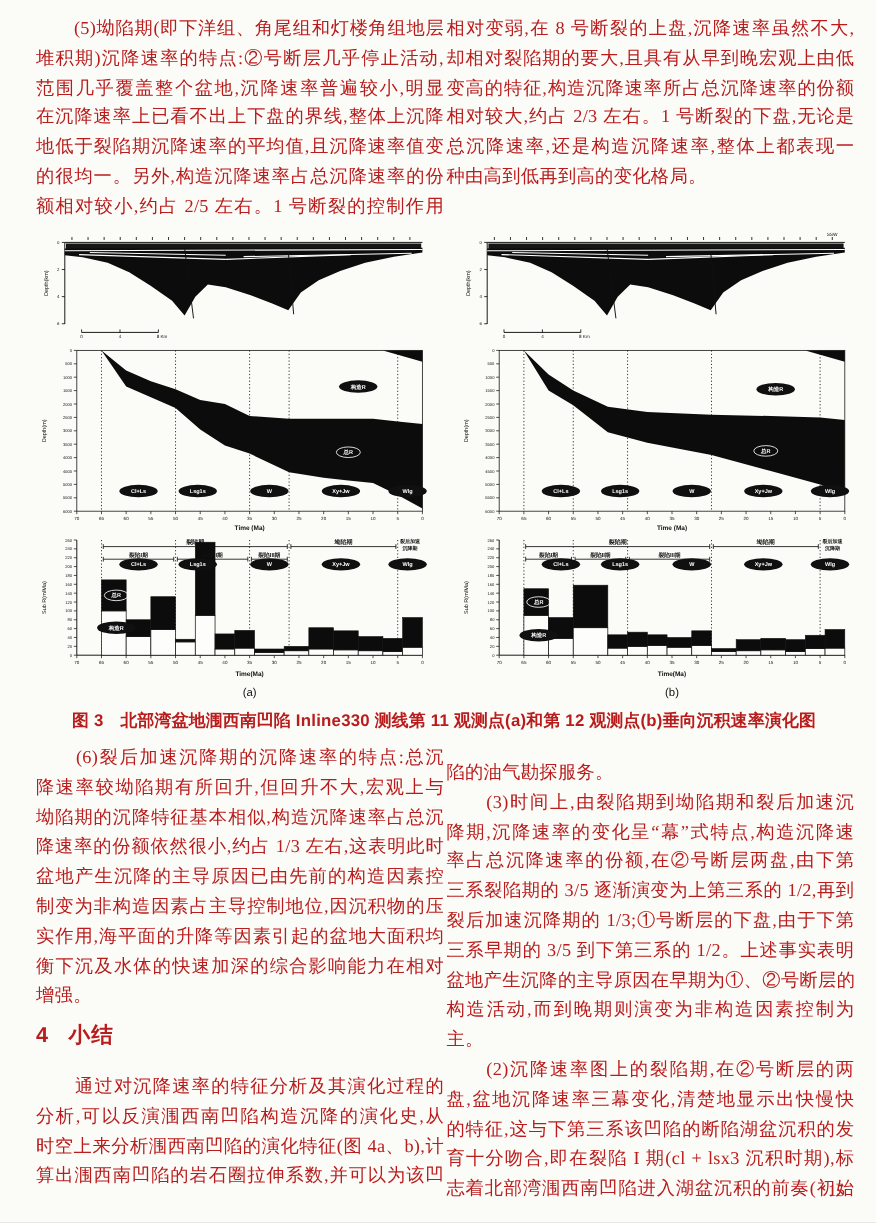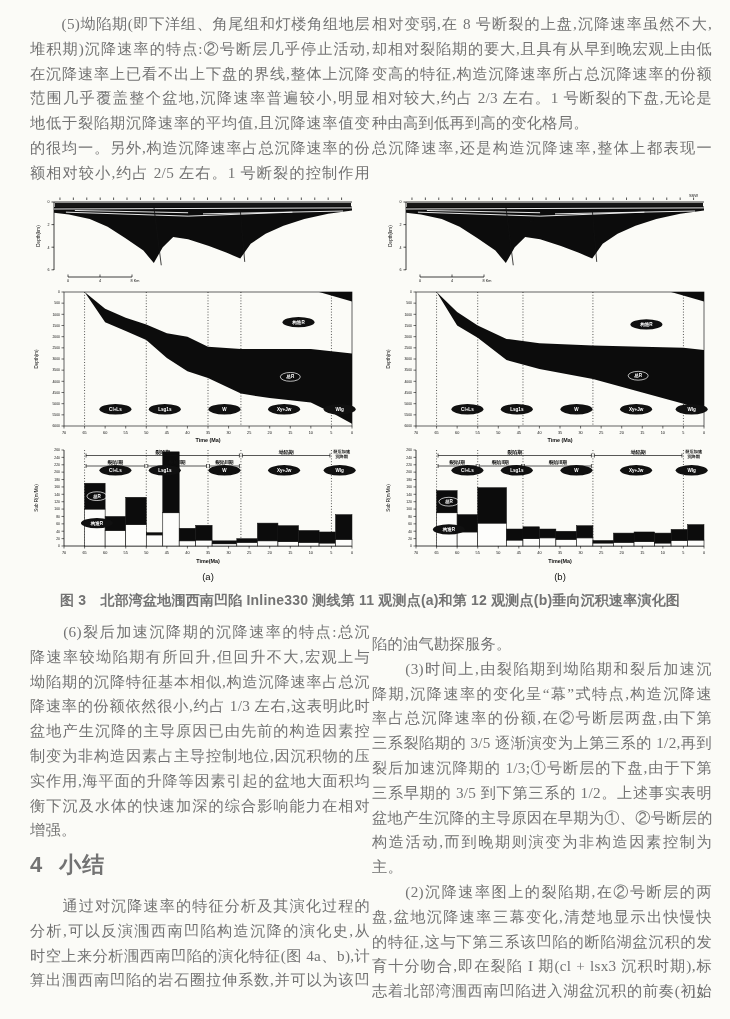"(5)坳陷期(即下洋组、角尾组和灯楼角组地层" .page { color: #737373 -> #b91c1c }
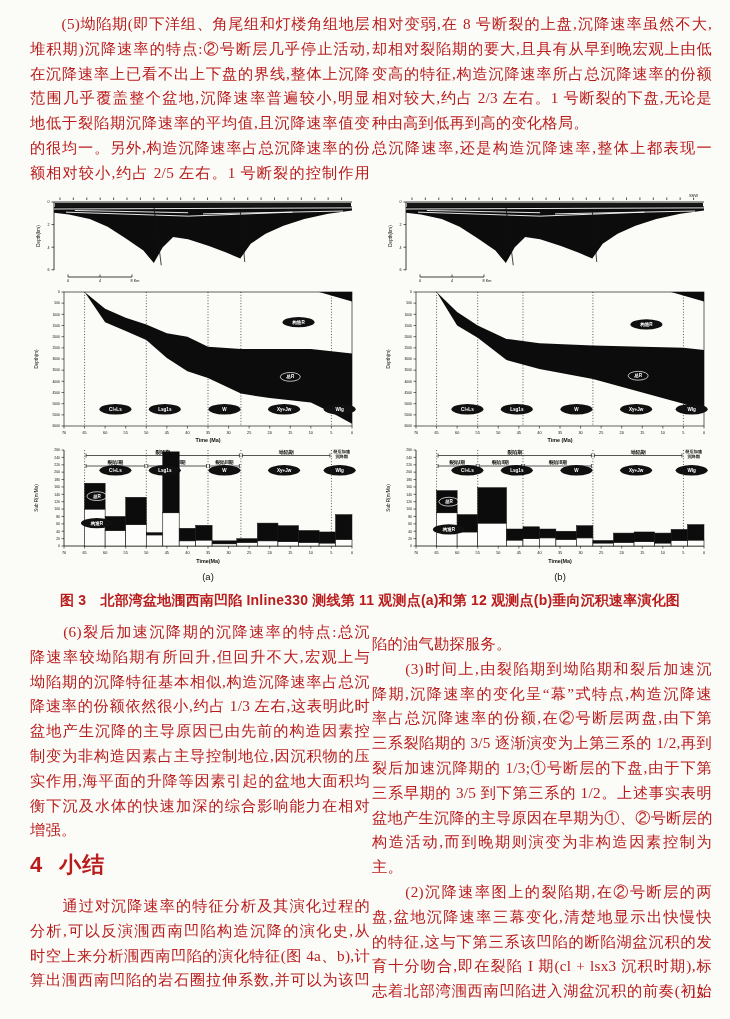"在沉降速率上已看不出上下盘的界线,整体上沉降" div.line { order: before "范围几乎覆盖整个盆地,沉降速率普遍较小,明显" -> after "范围几乎覆盖整个盆地,沉降速率普遍较小,明显" }
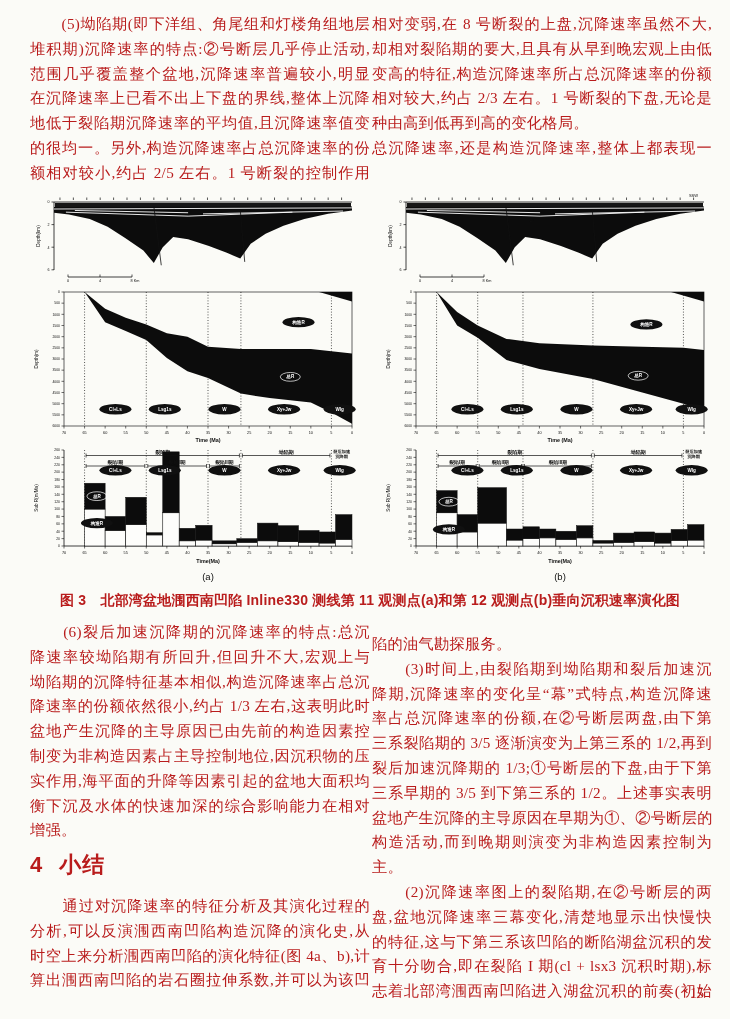"种由高到低再到高的变化格局。" div.line { order: before "总沉降速率,还是构造沉降速率,整体上都表现一" -> after "总沉降速率,还是构造沉降速率,整体上都表现一" }
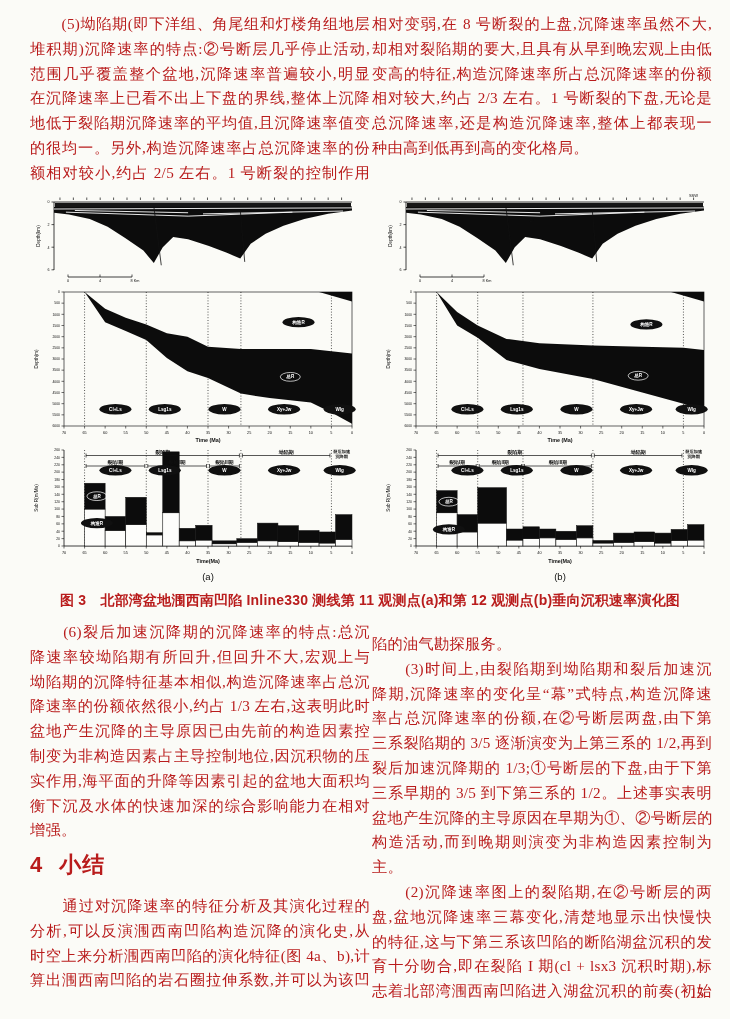"4 小结" .heading { font-size: 22px -> 18px }
